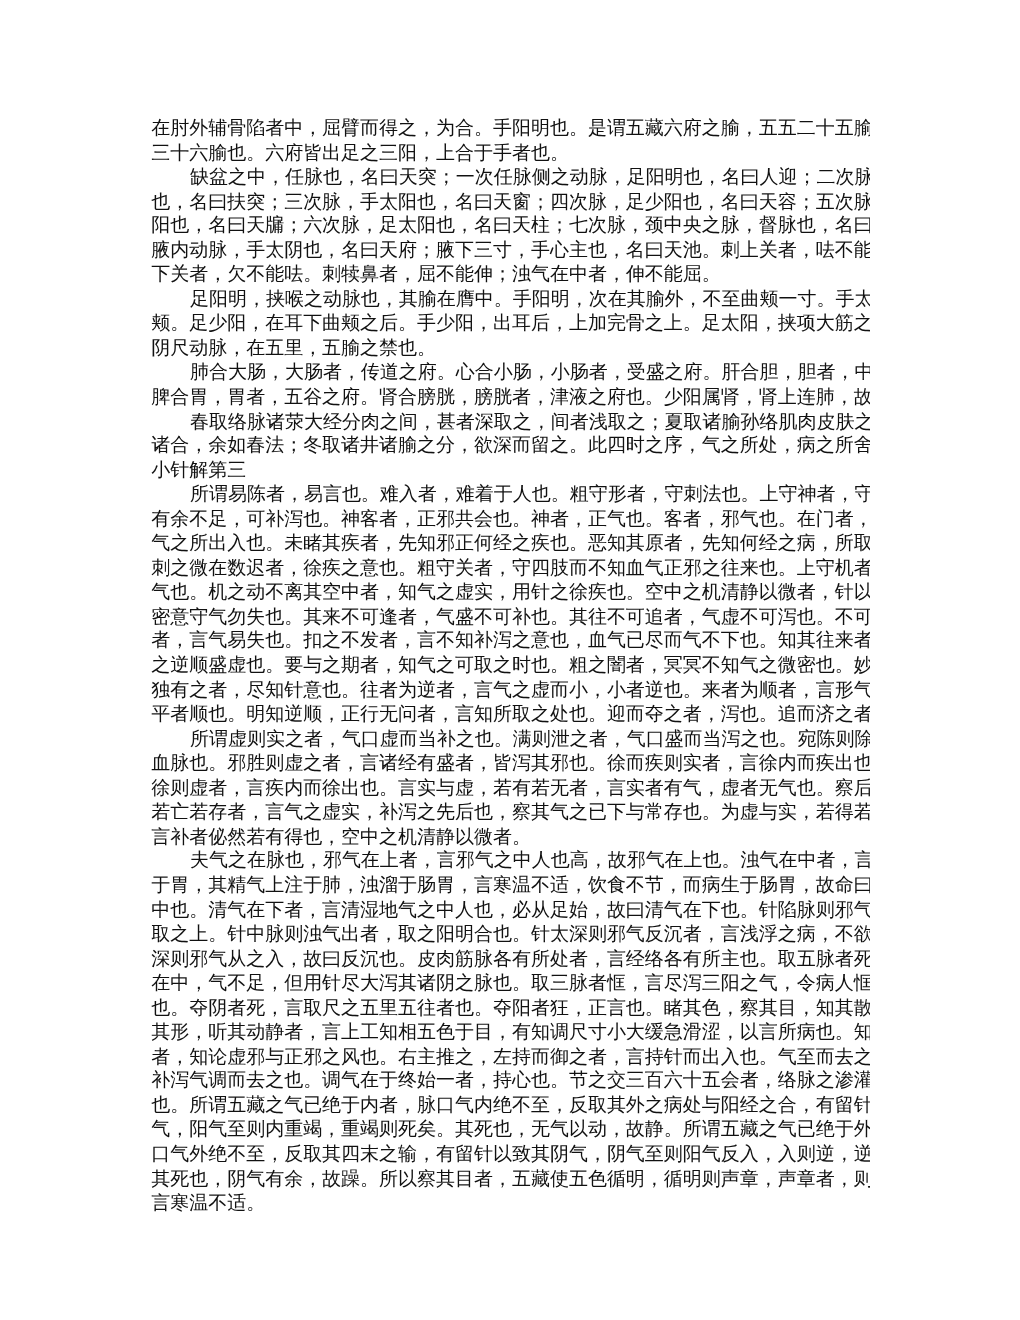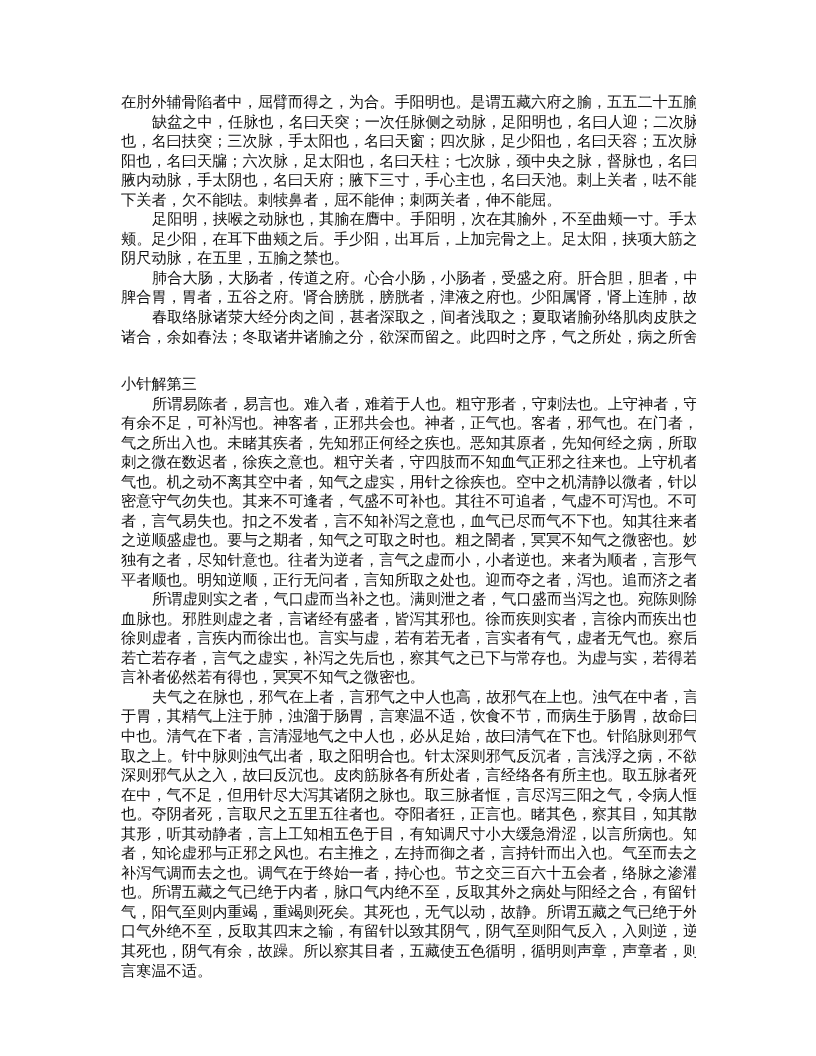"三十六腧也。六府皆出足之三阳，上合于手者也。" div.line { html: none -> <div>三十六腧也。六府皆出足之三阳，上合于手者也。</div> }
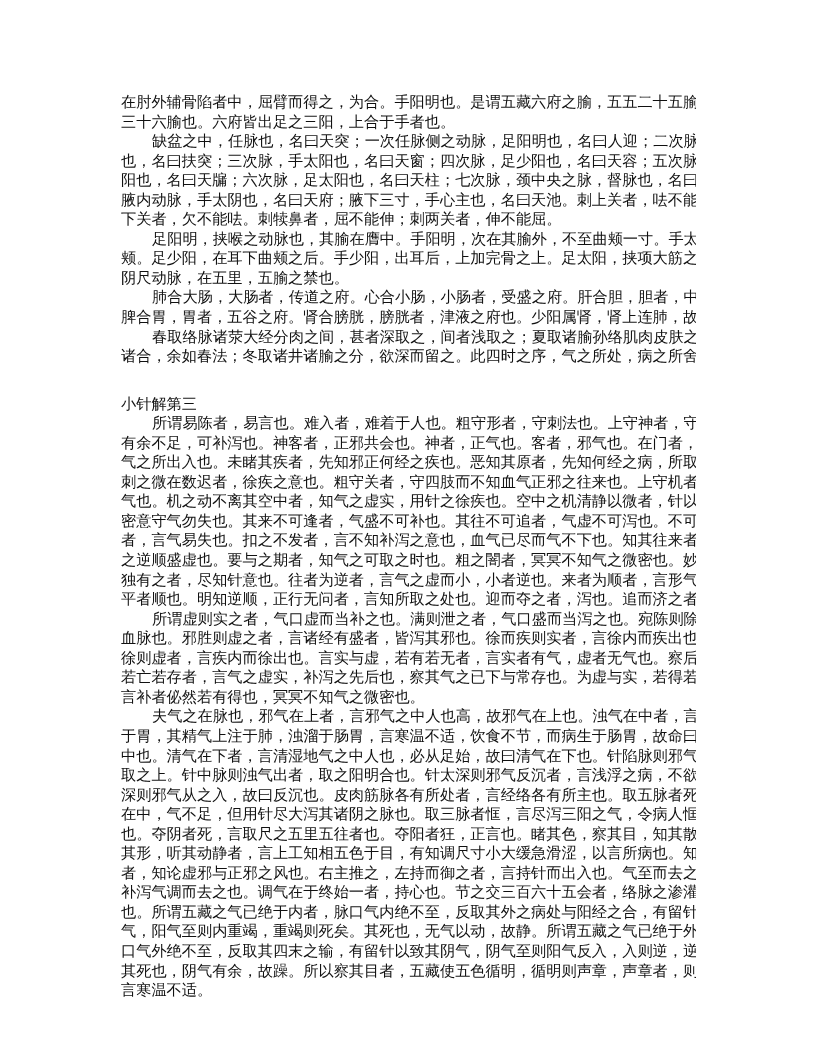"下关者，欠不能呿。刺犊鼻者，屈不能伸；刺两关者，伸不能屈。" div.line { text: 刺两关 -> 浊气在中 }
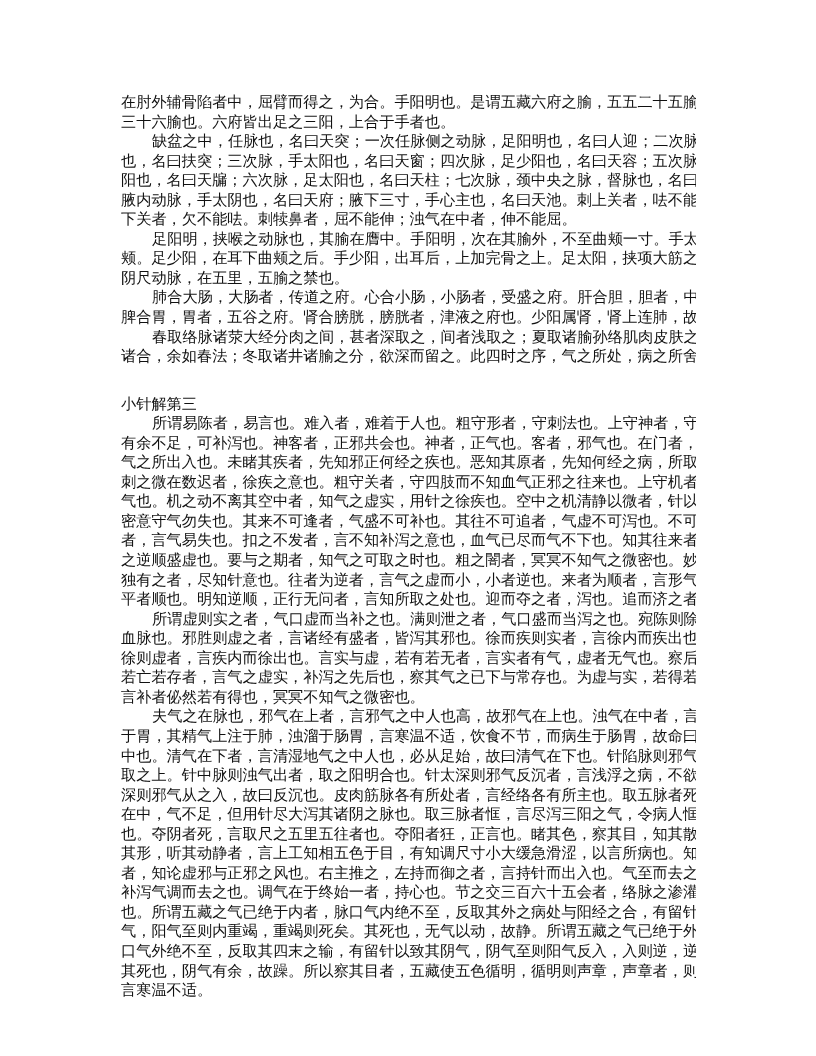"小针解第三" .heading { margin-top: 28px -> none }
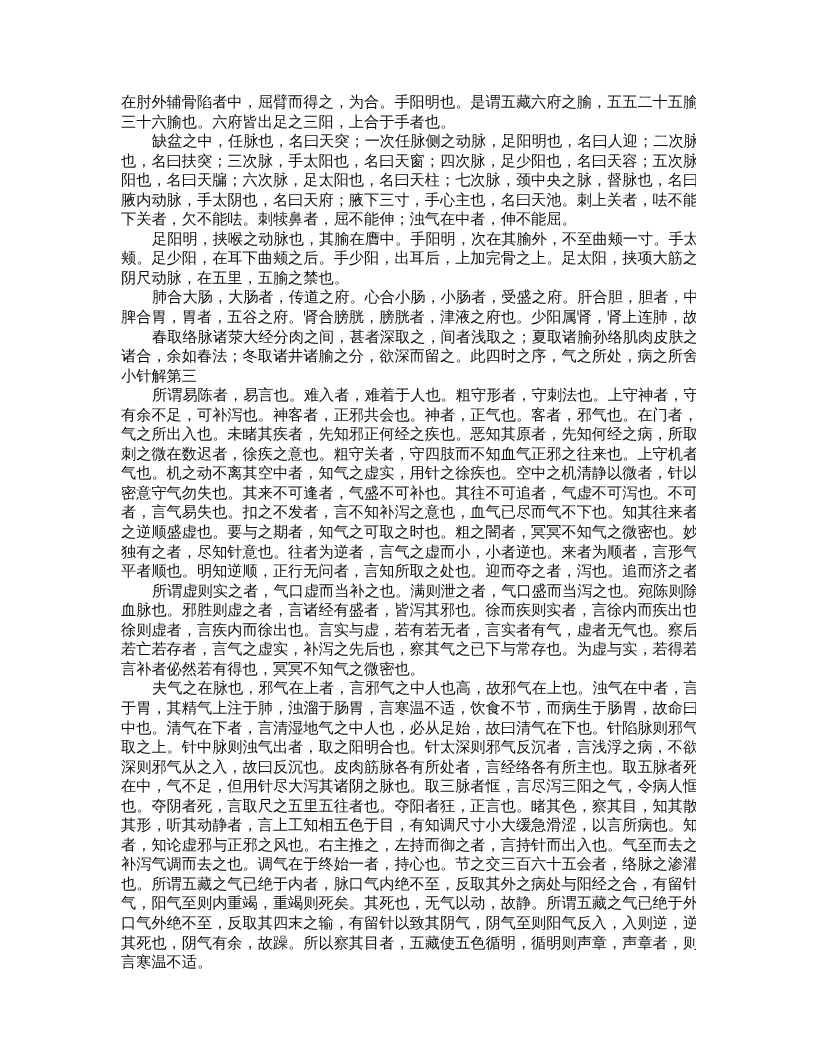"言补者佖然若有得也，冥冥不知气之微密也。" div.line { text: 冥冥不知气之微密也 -> 空中之机清静以微者 }
